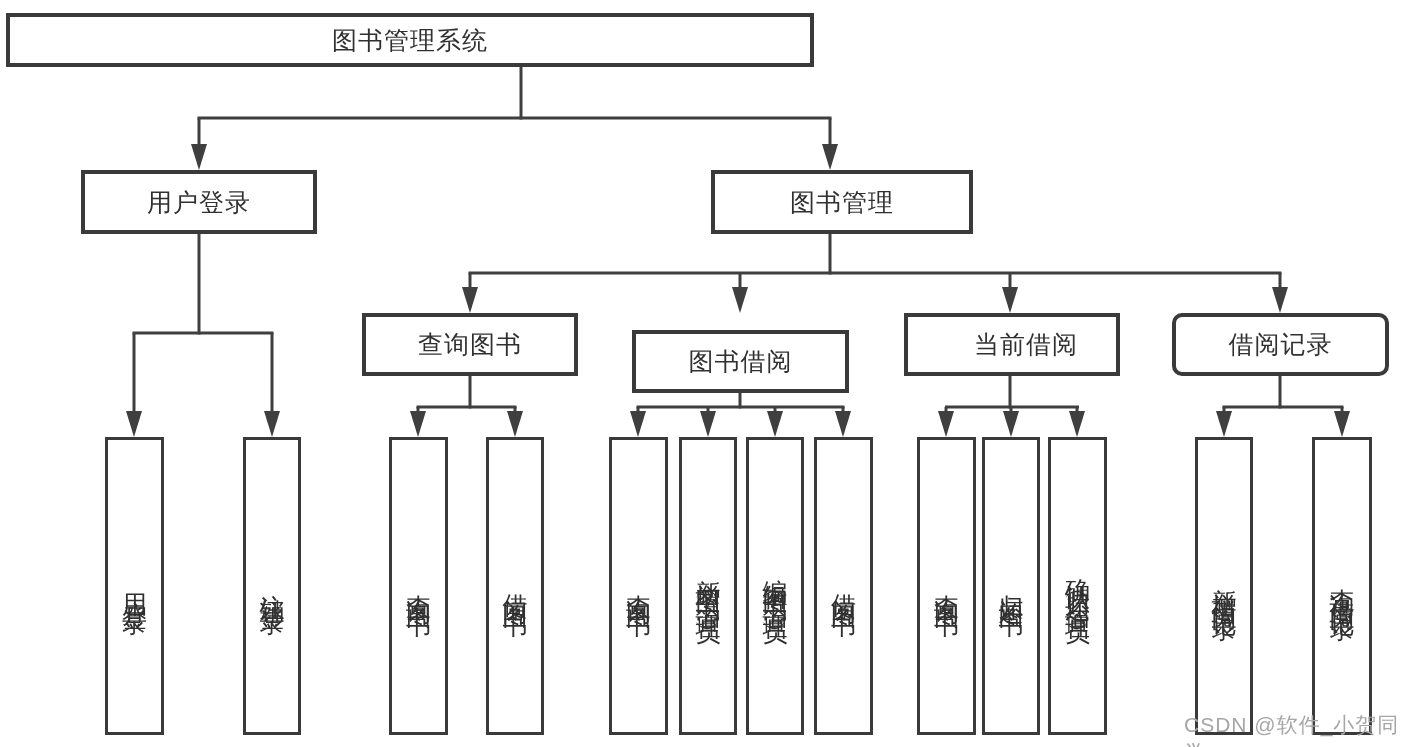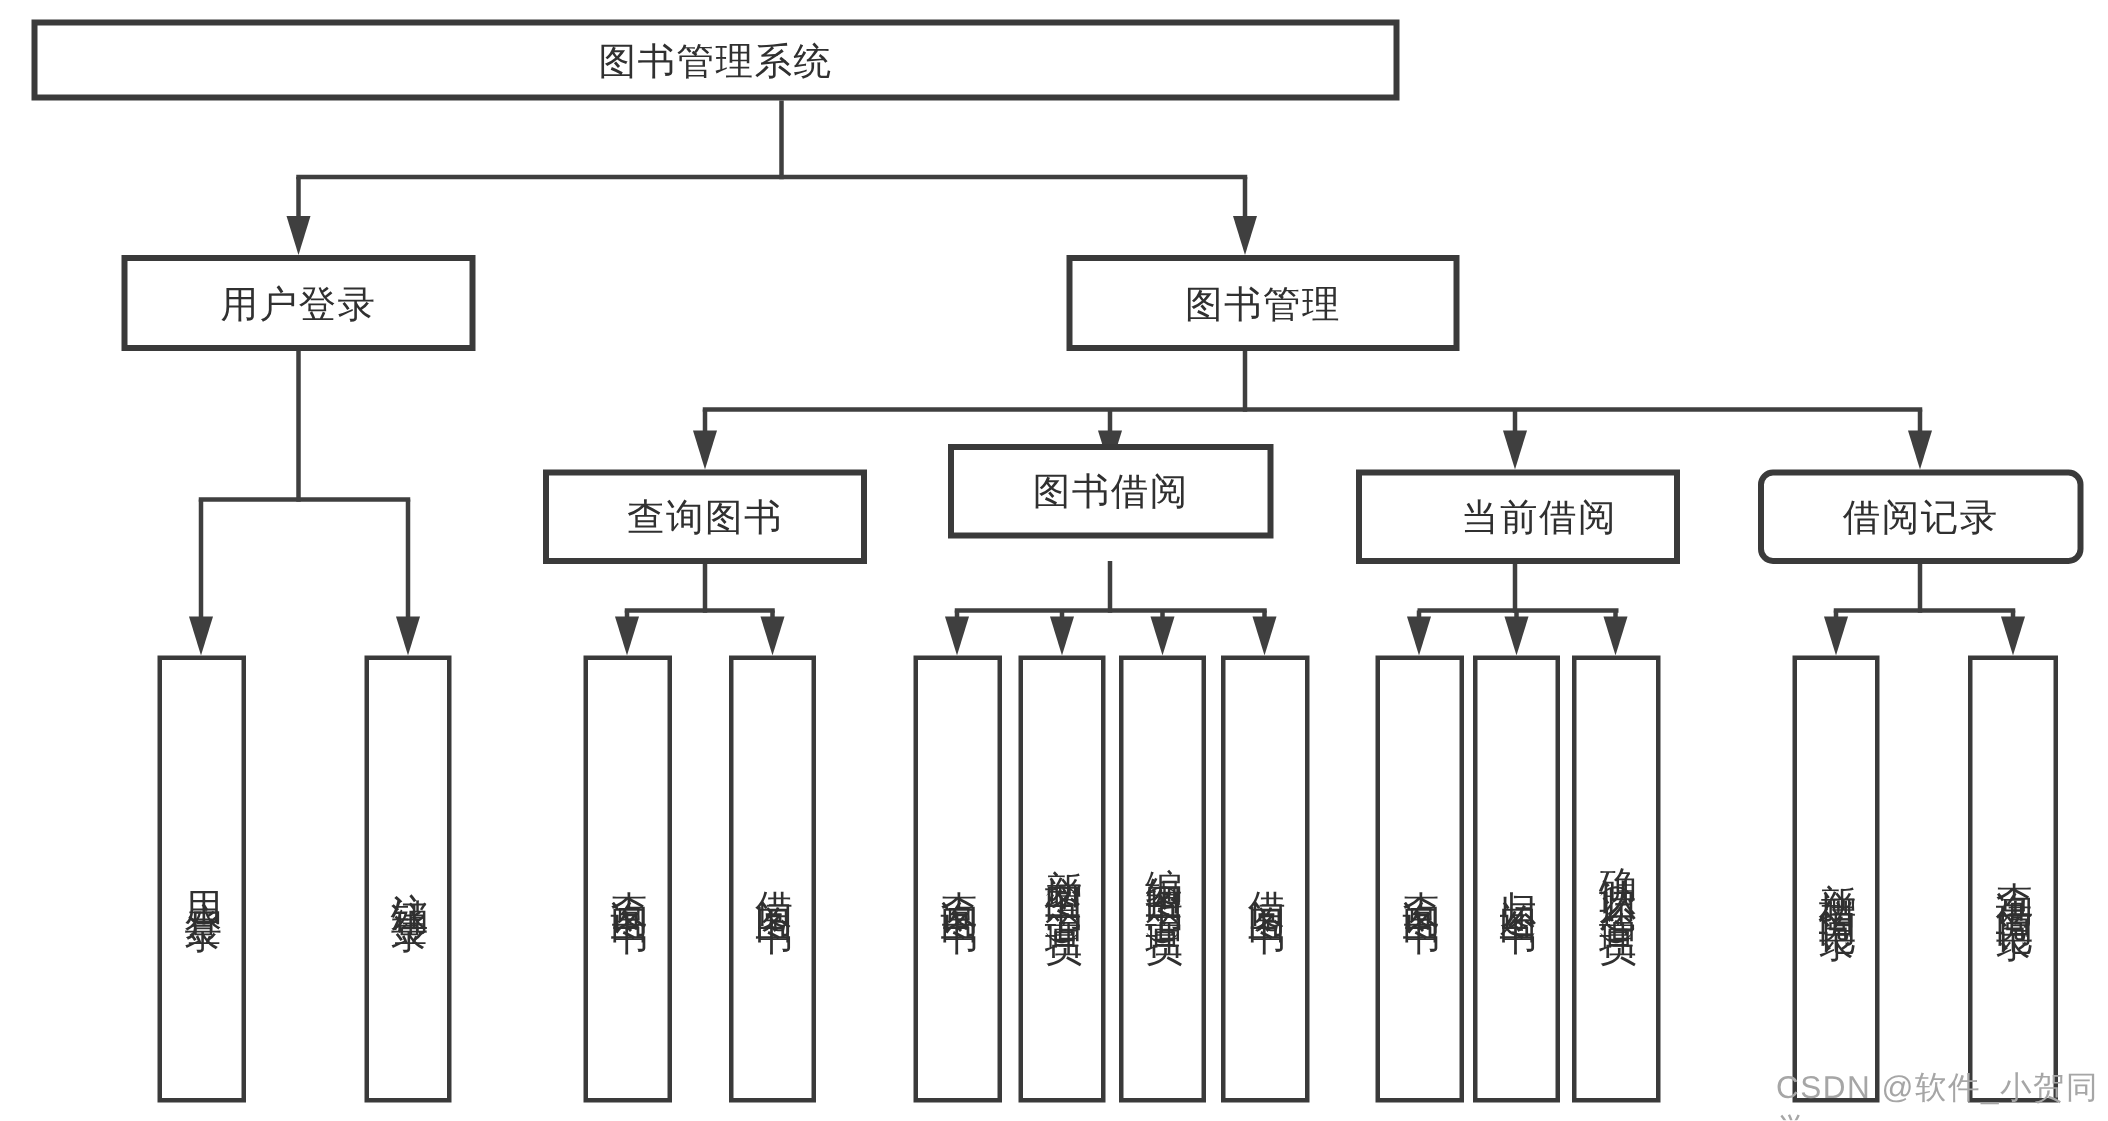"图书管理系统" div.node { left: 21px -> 6px; width: 912px -> 808px }
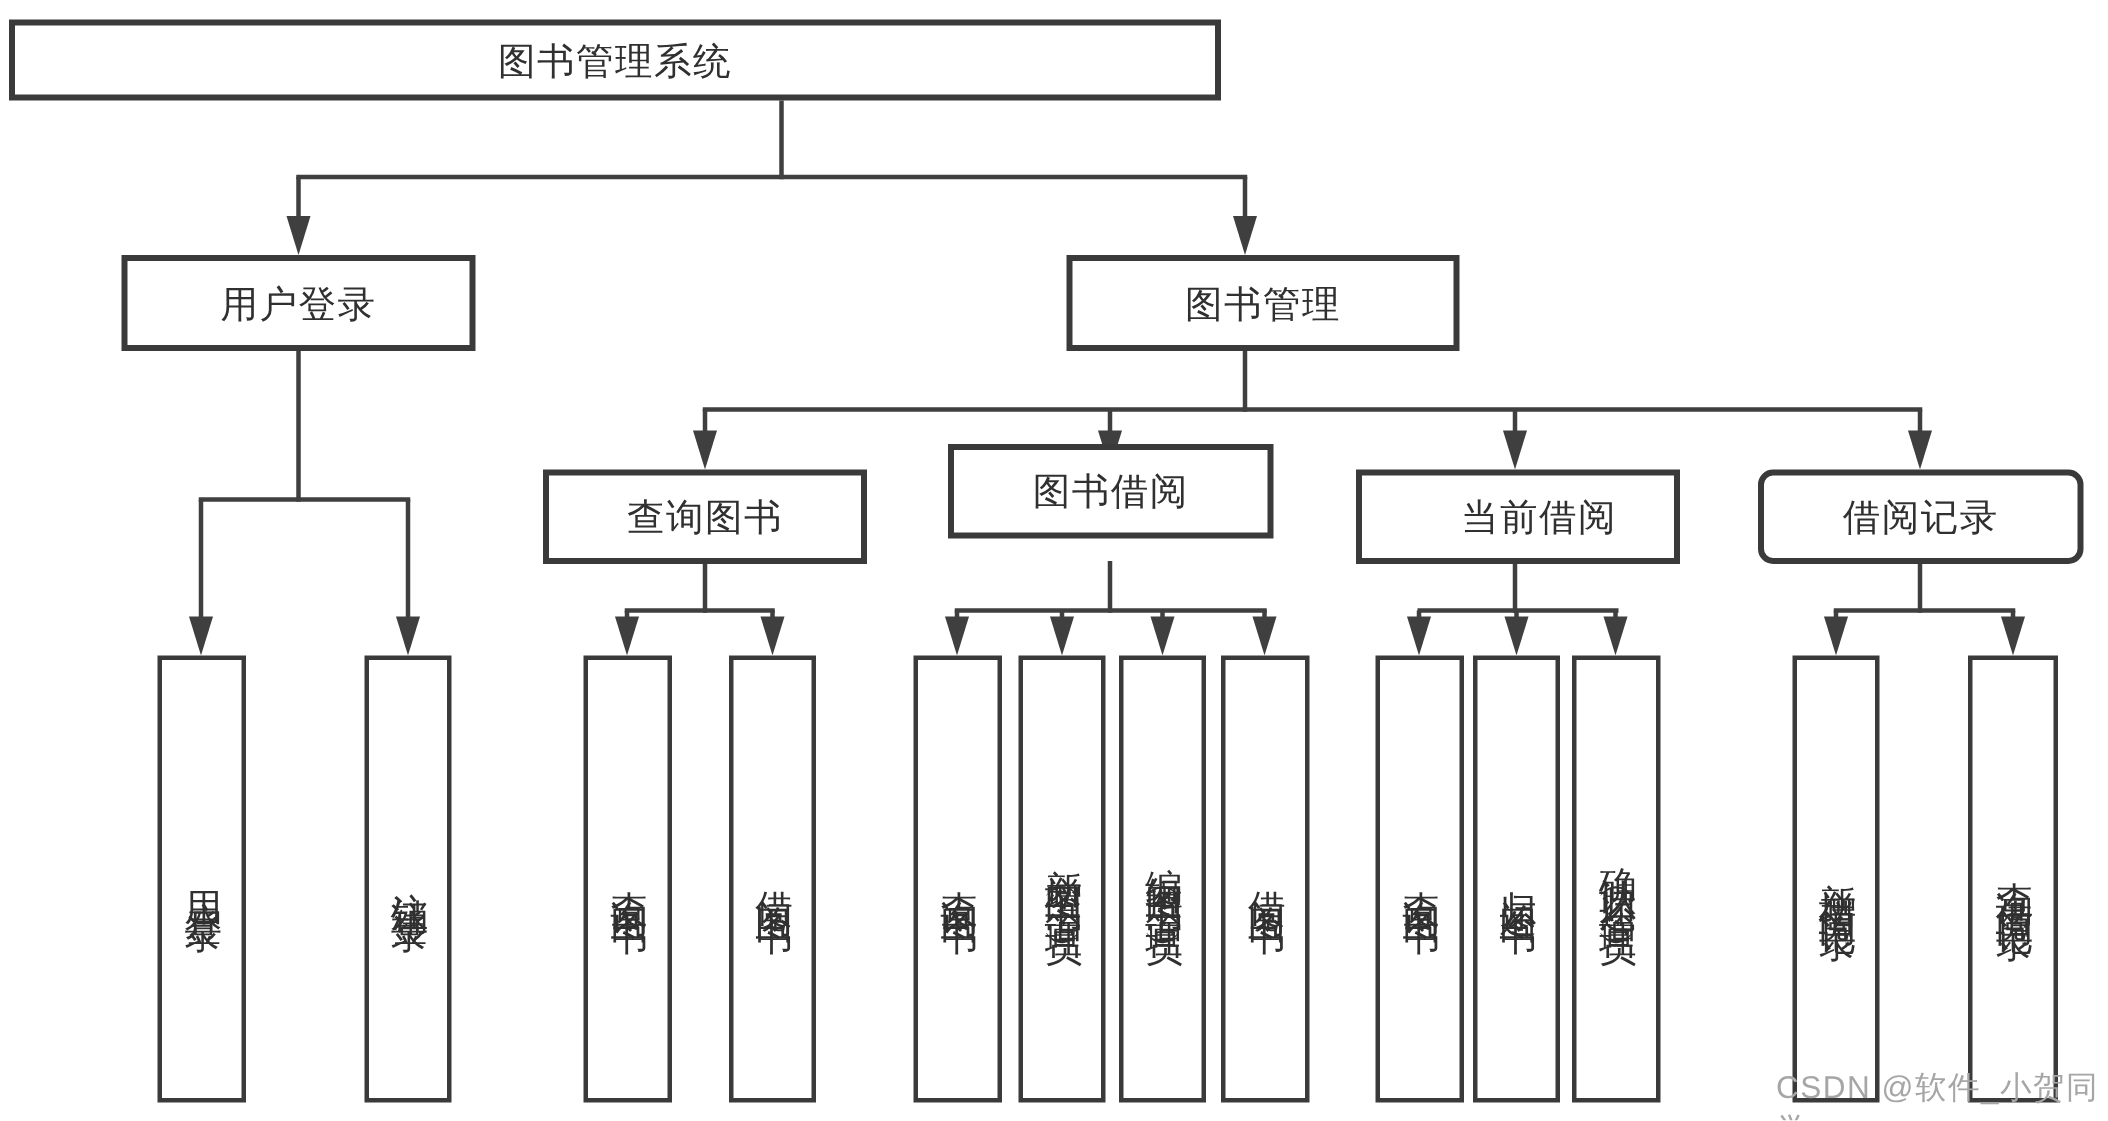"图书借阅" div.node { top: 296px -> 330px }
